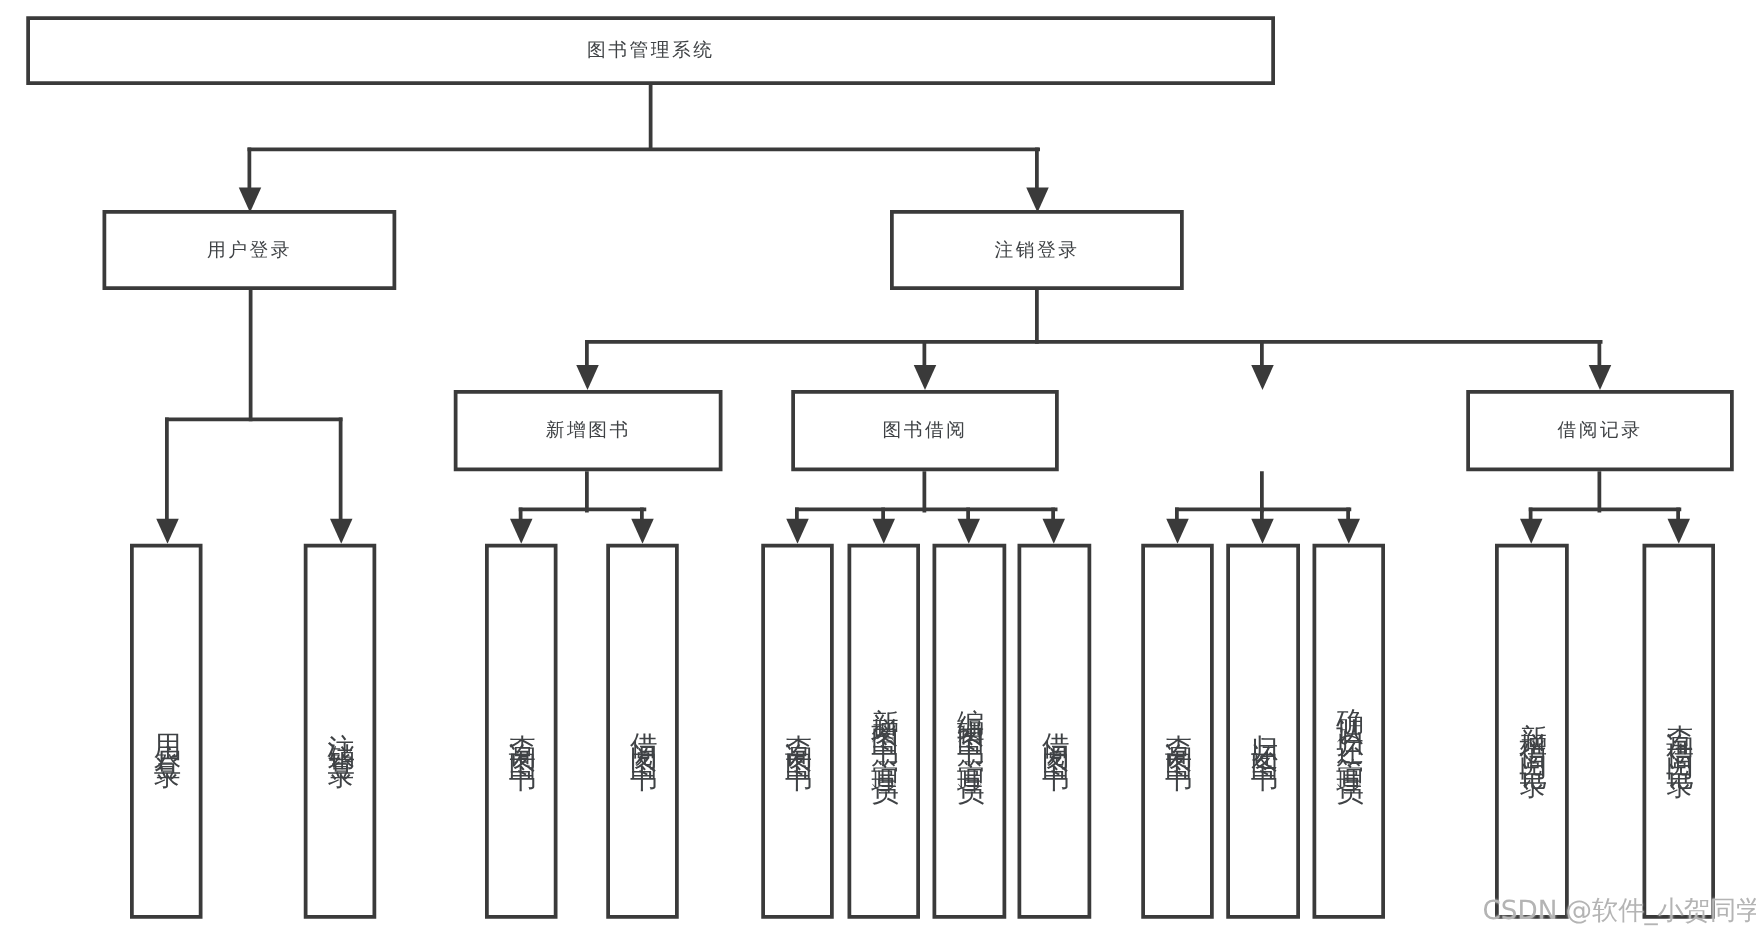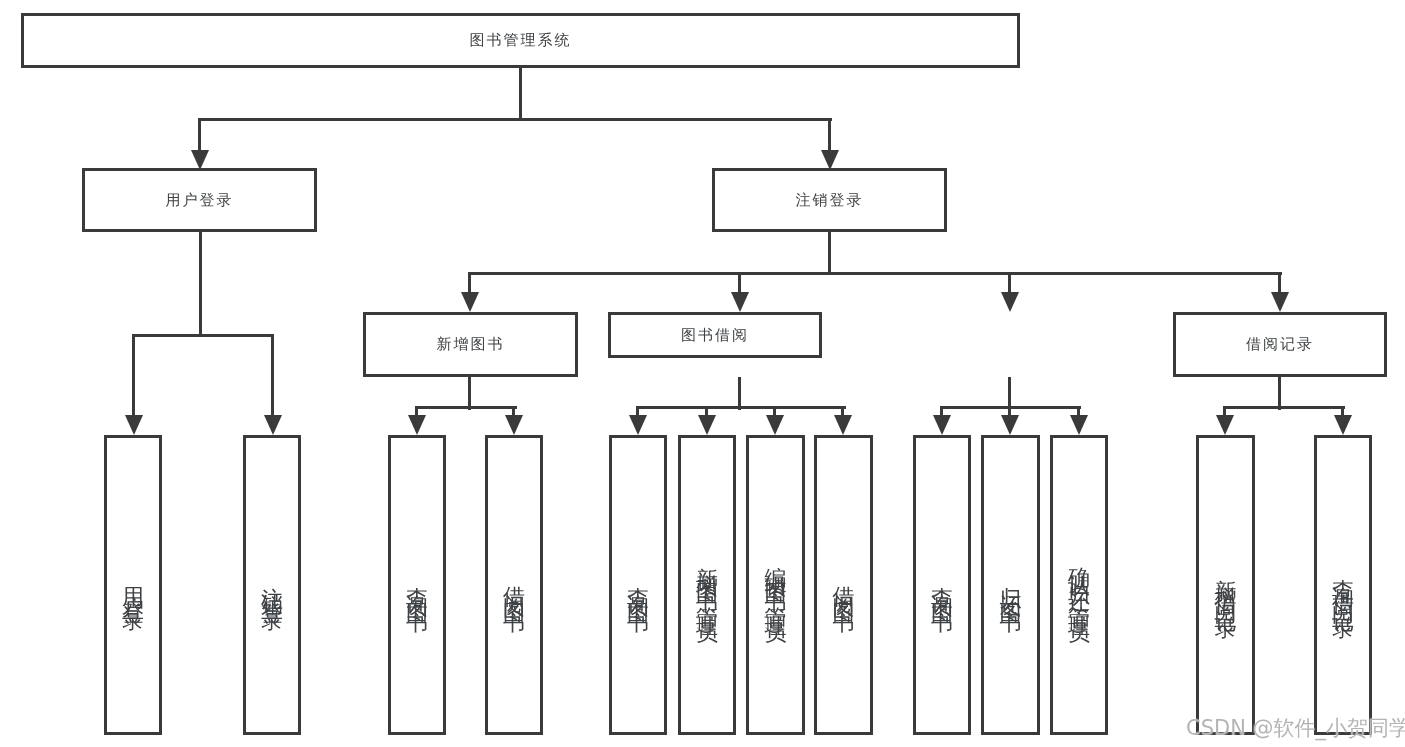"图书借阅" div.node { height: 46px -> 65px; left: 608px -> 633px }
